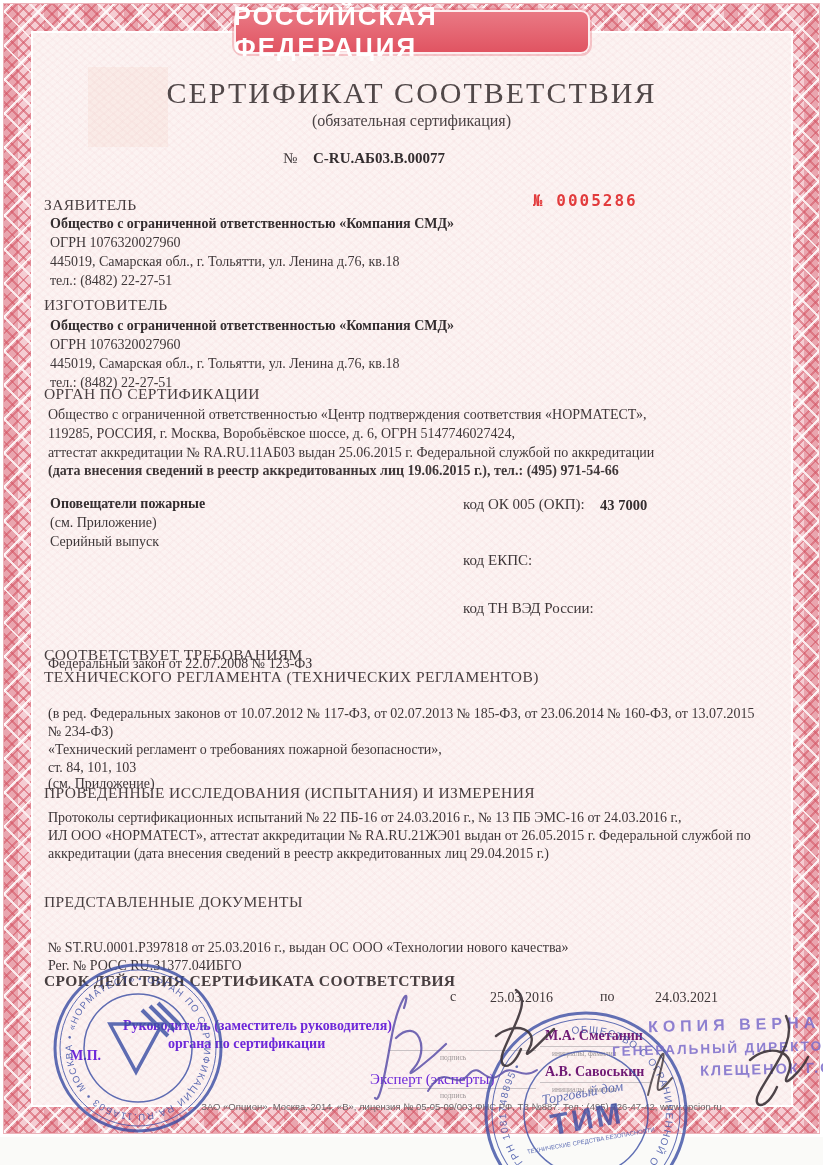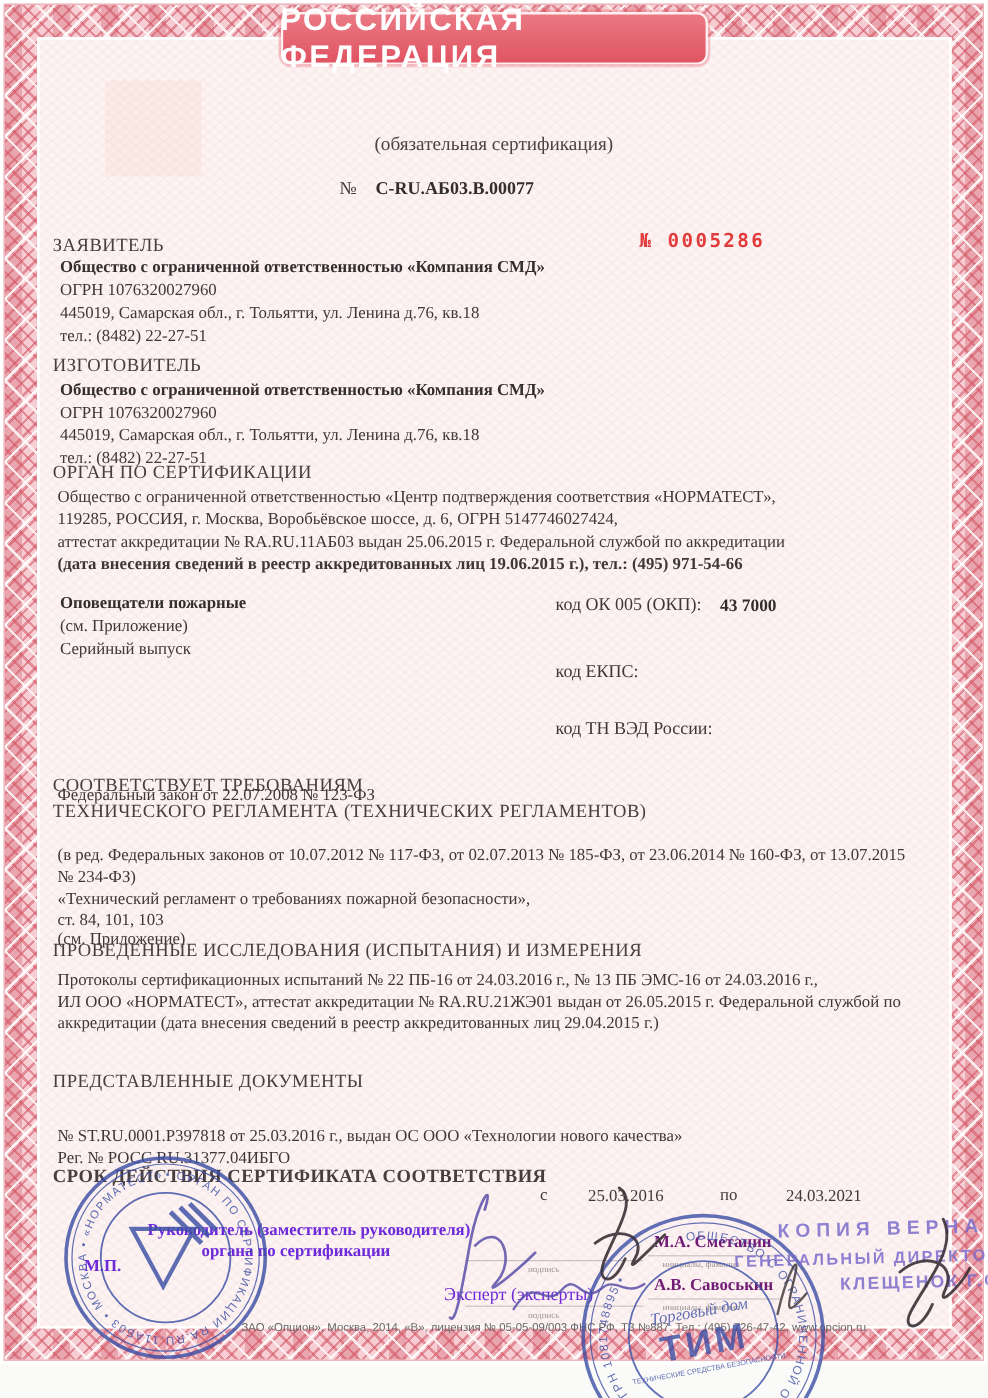"СЕРТИФИКАТ СООТВЕТСТВИЯ" div.abs { html: none -> <div>СЕРТИФИКАТ СООТВЕТСТВИЯ</div> }
